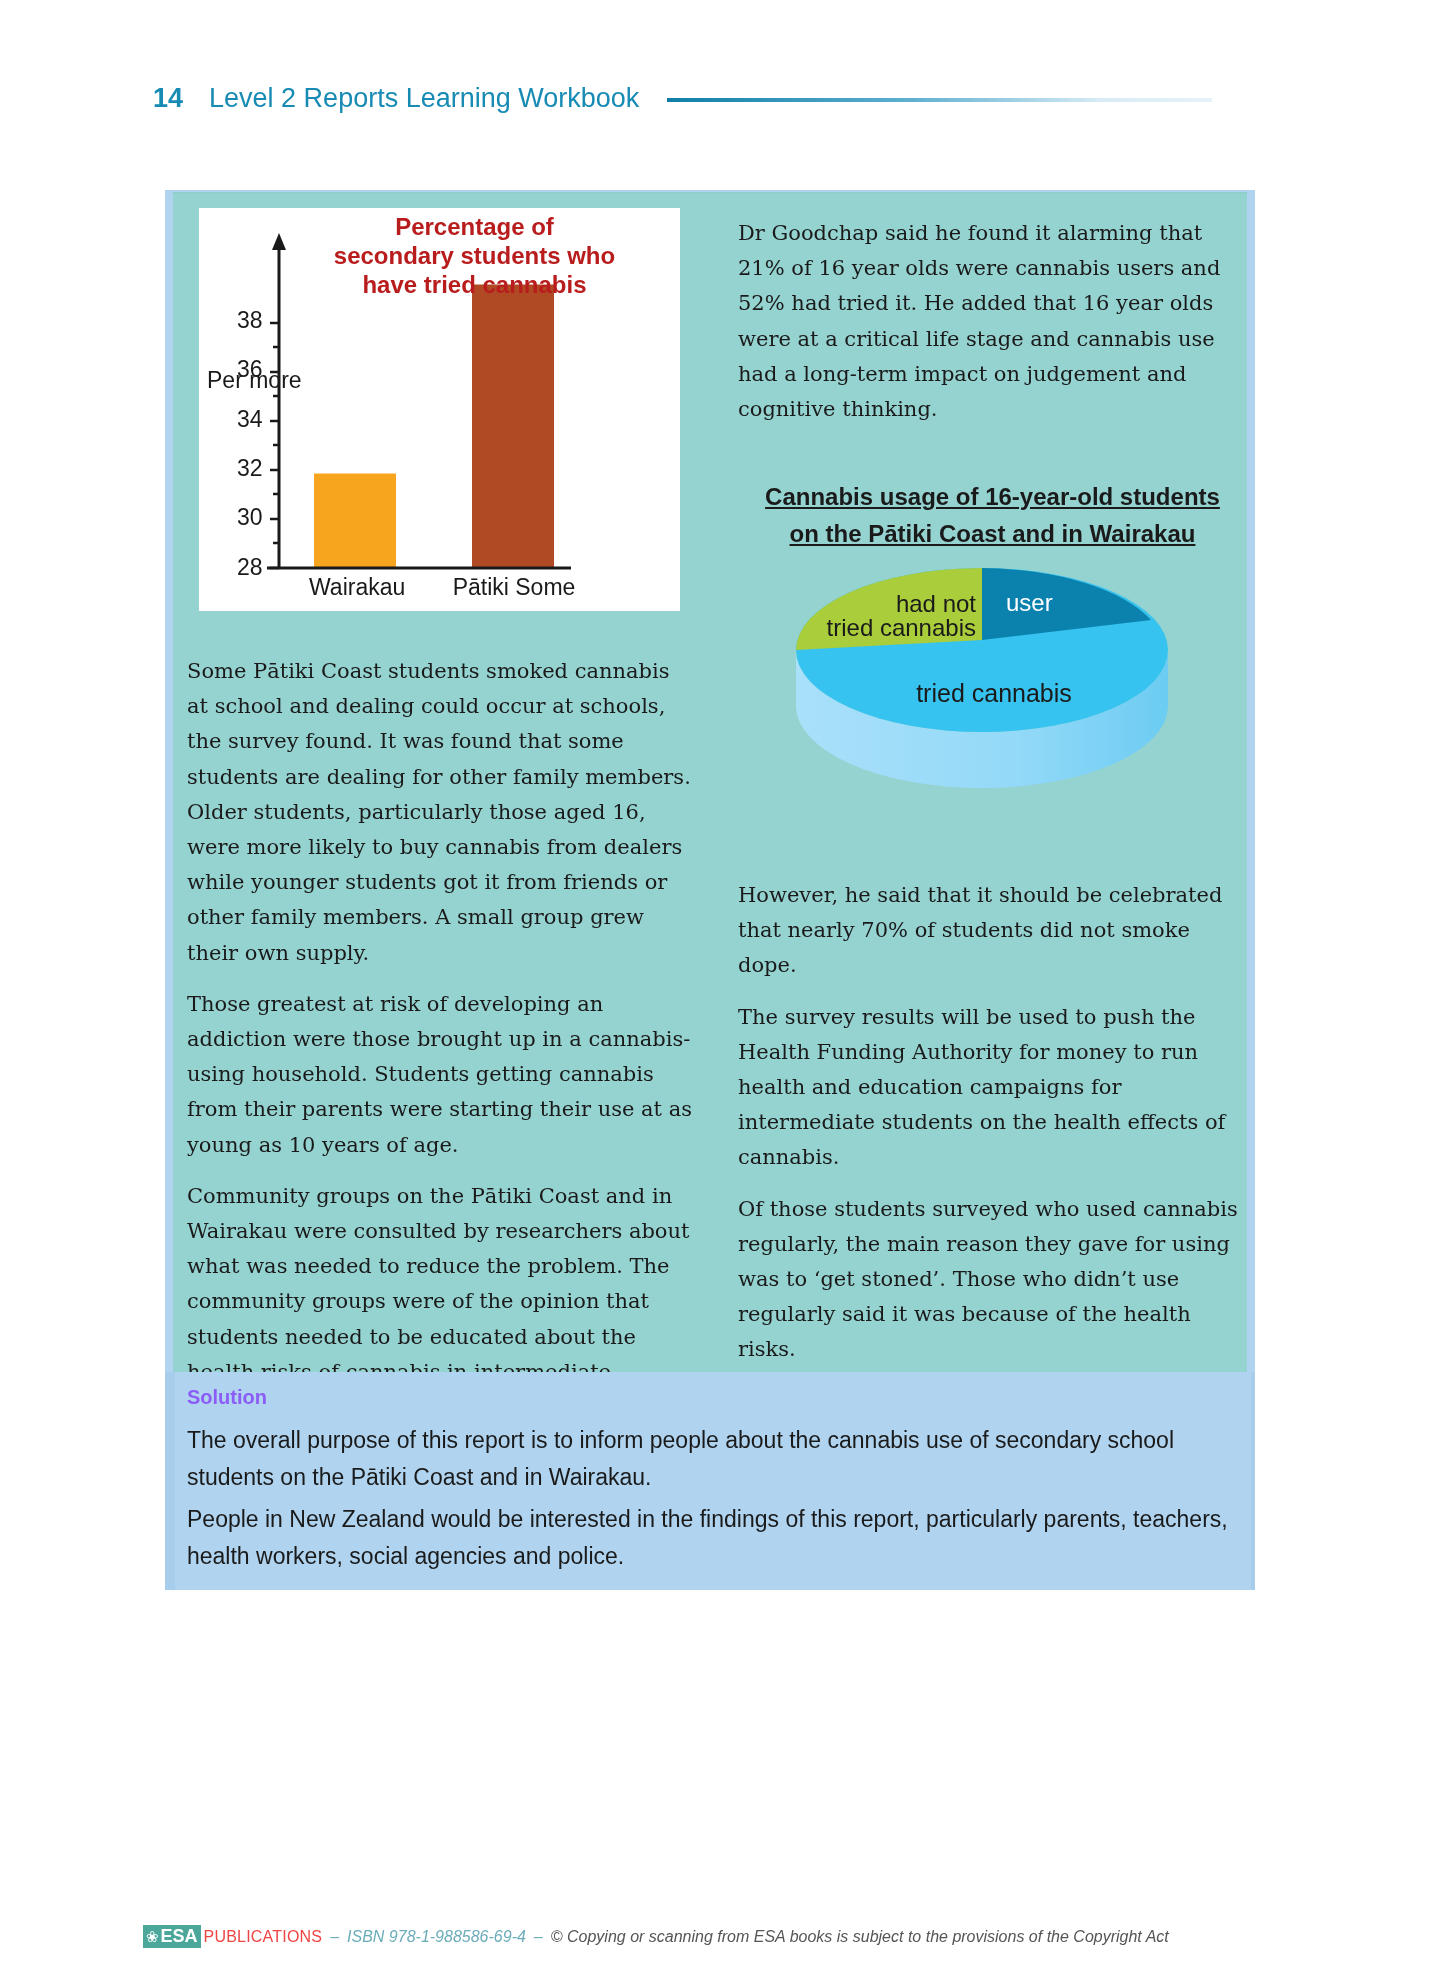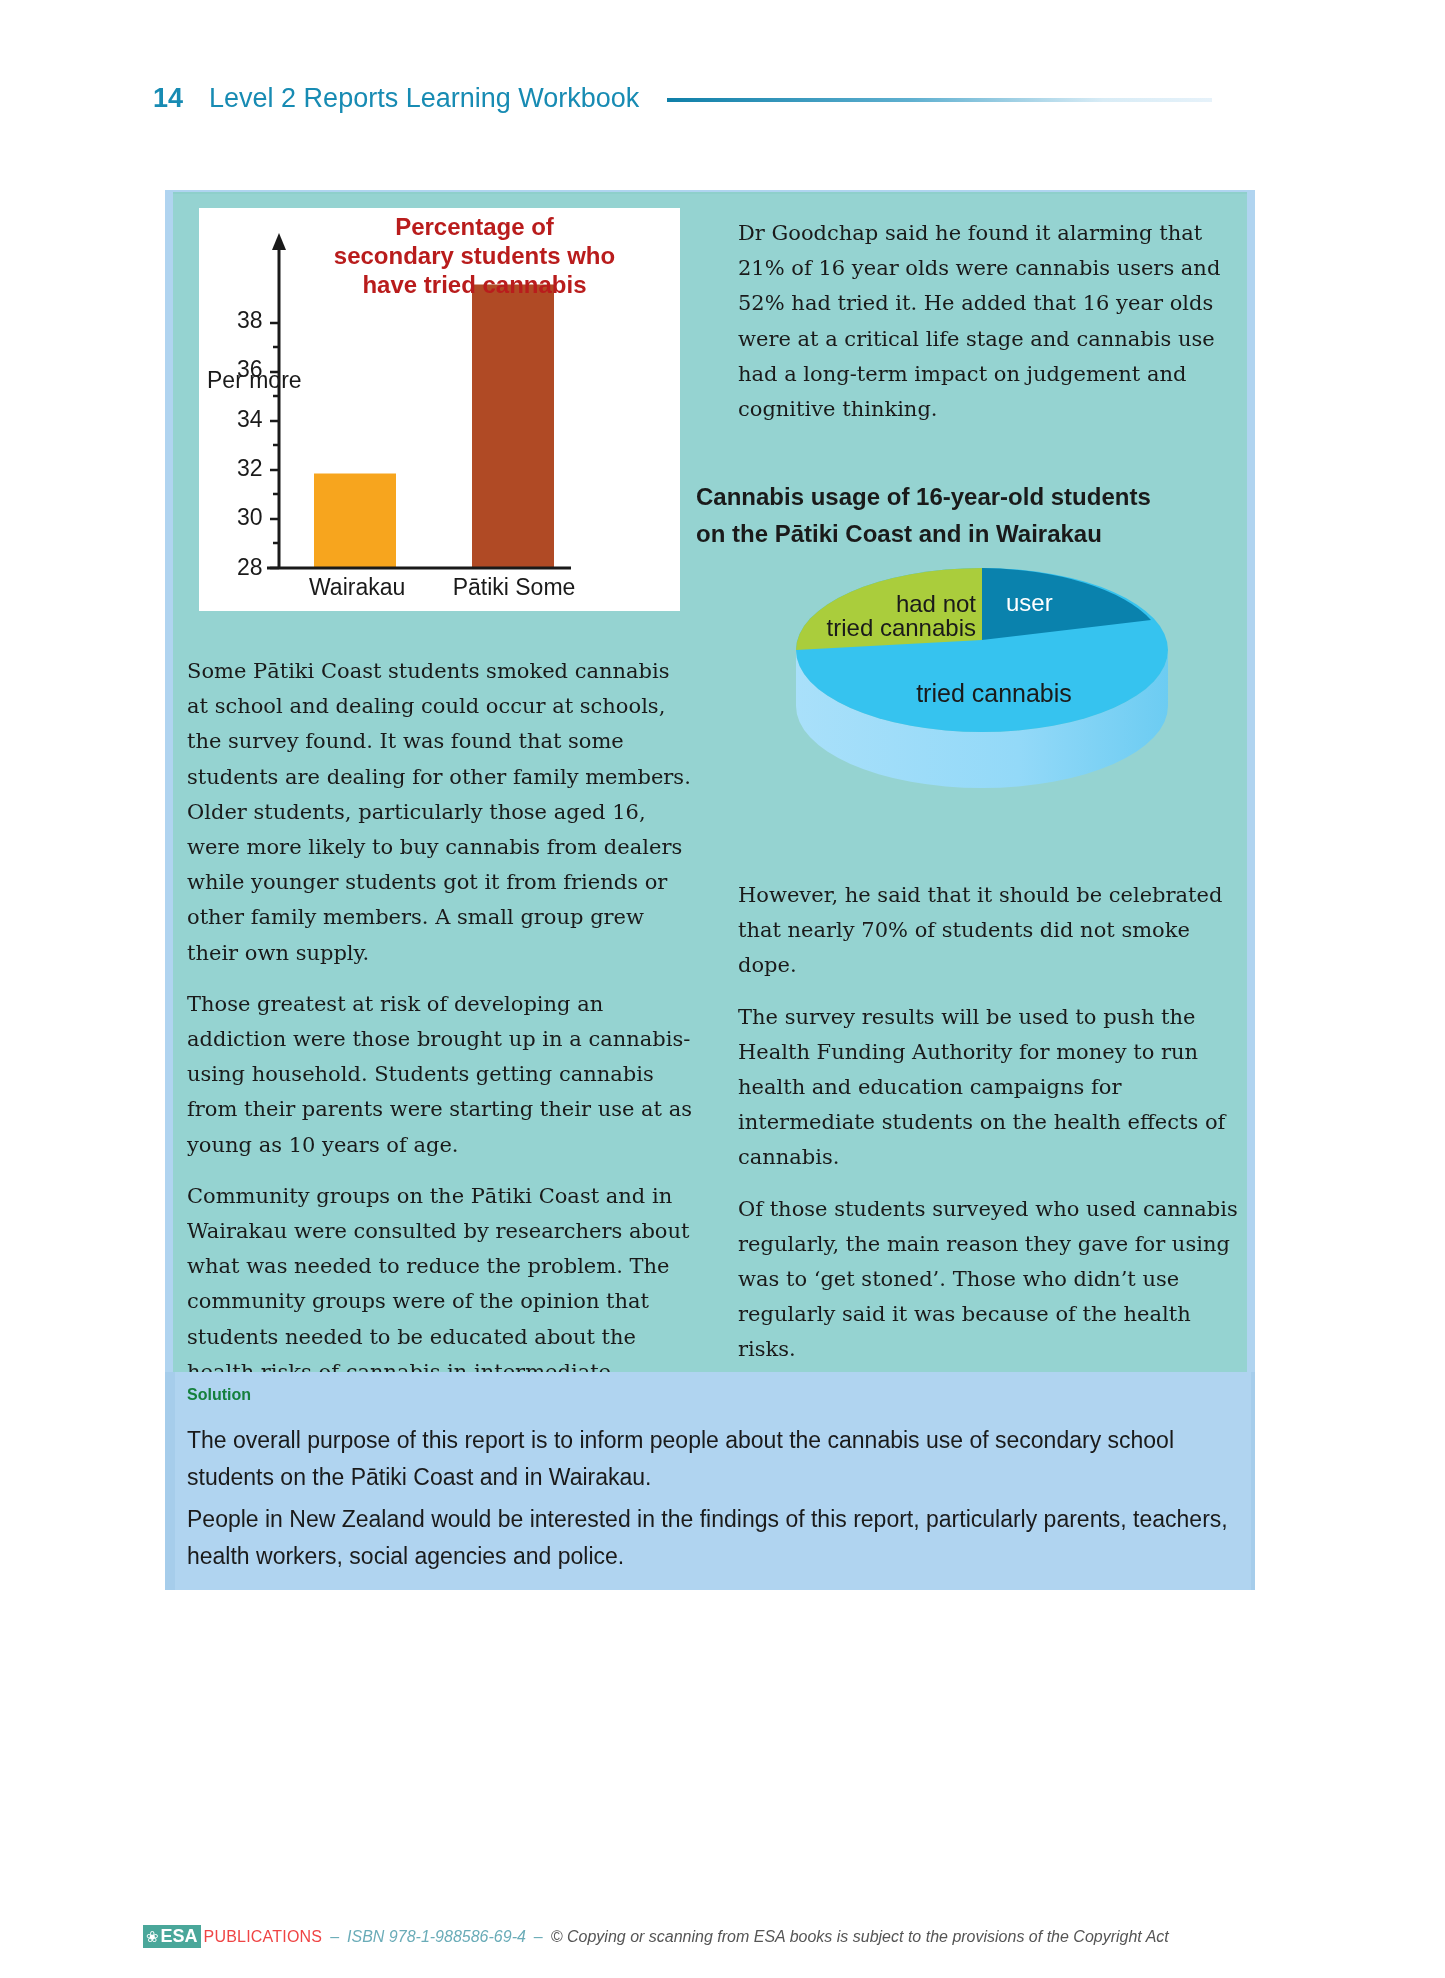"Cannabis usage of 16-year-old students" .pie-title { left: 696px -> 740px; text-align: left -> center; text-decoration: none -> underline }
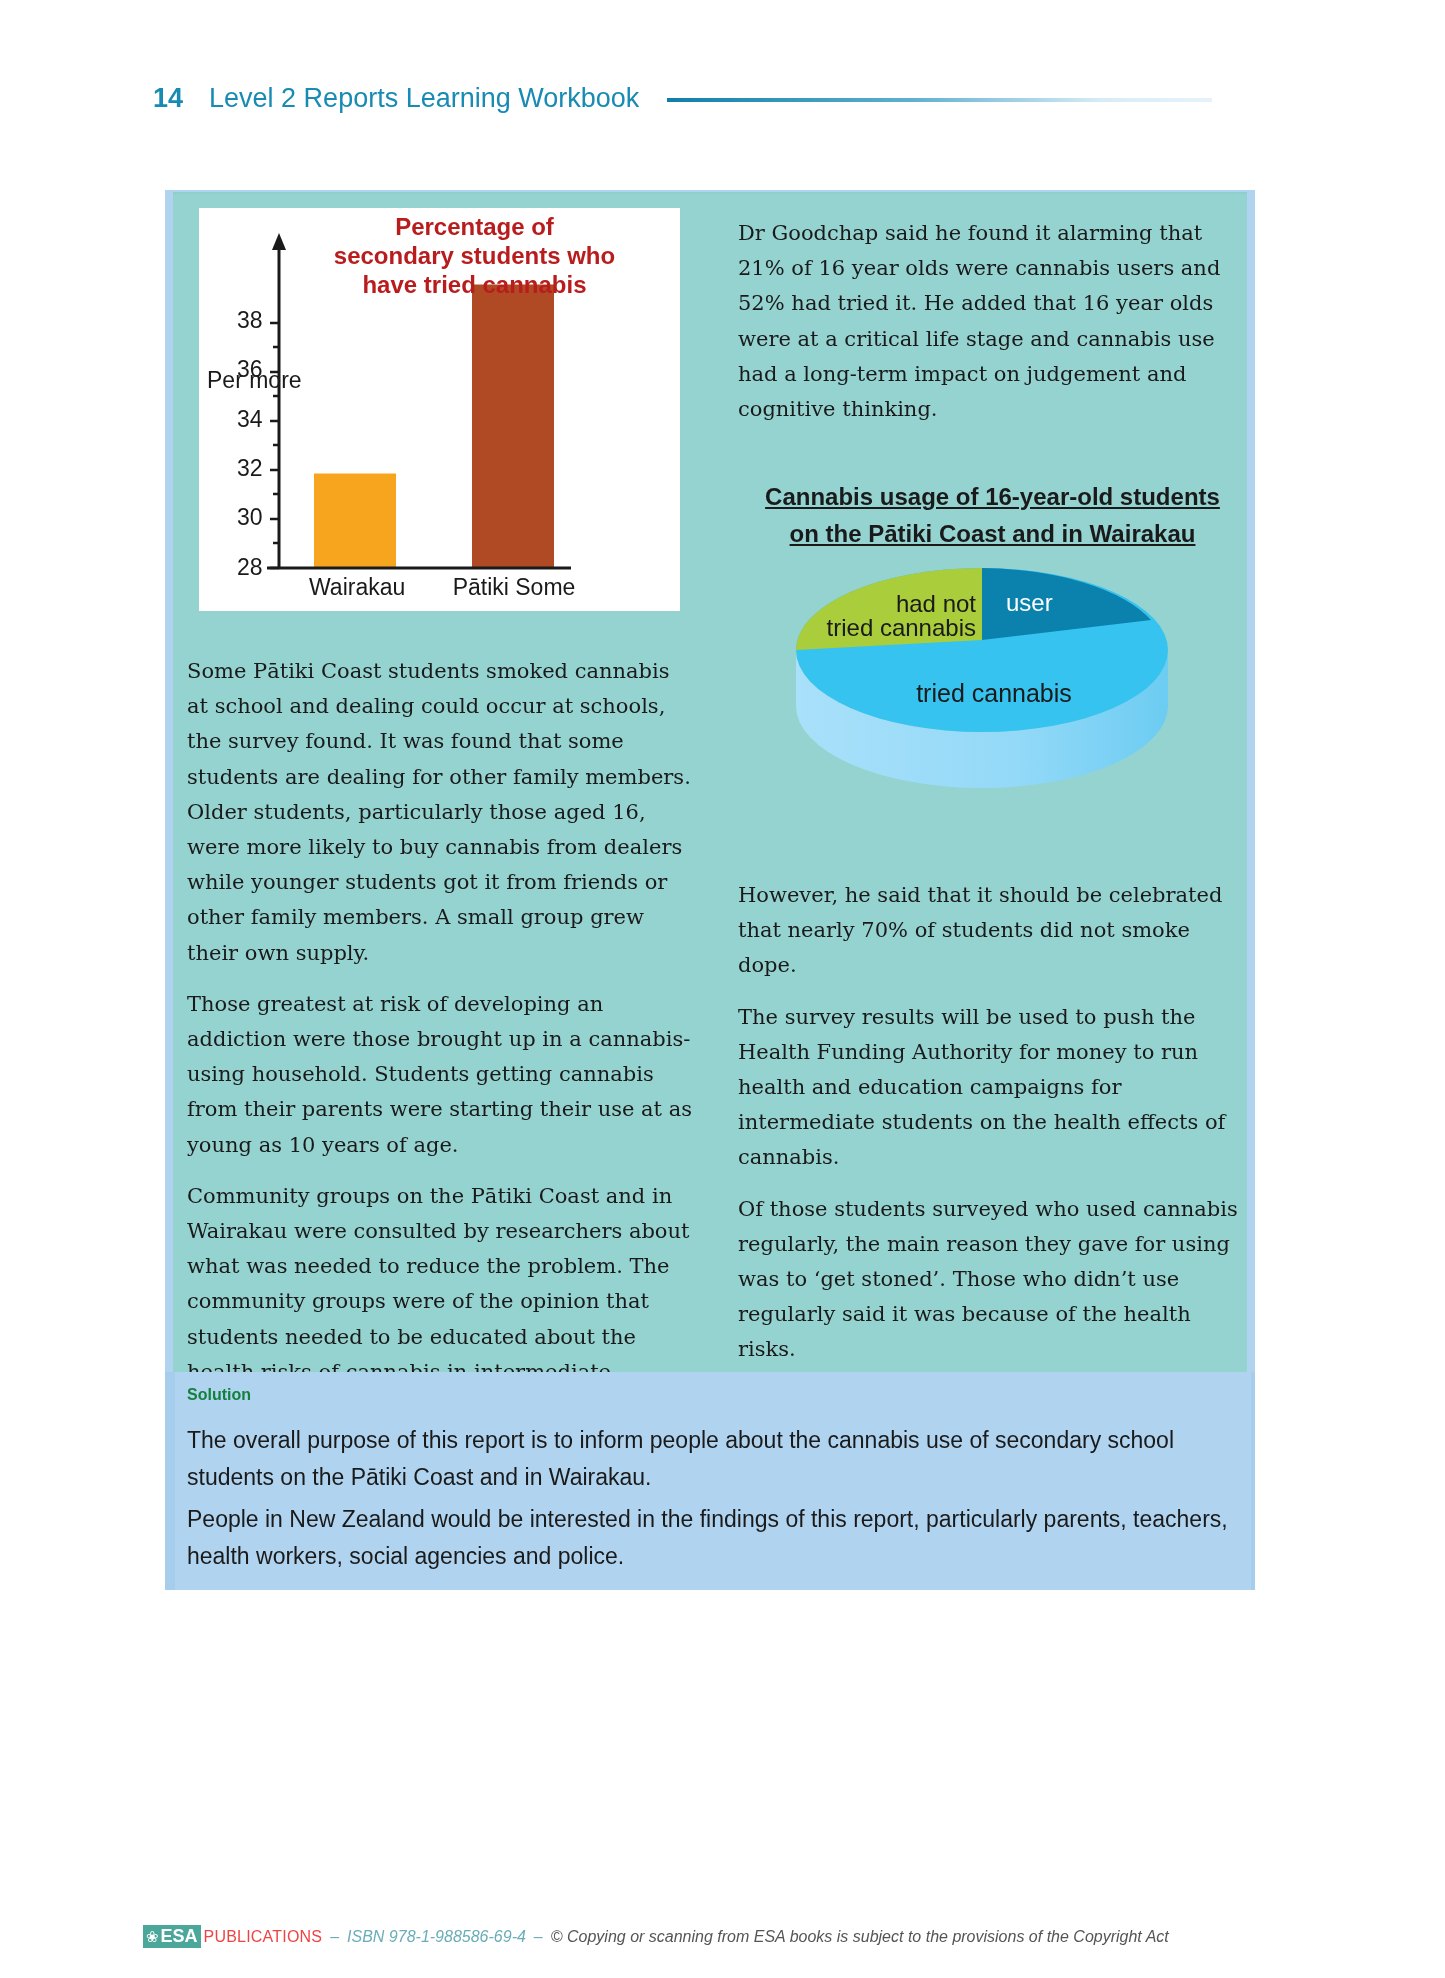"Solution" .sol-head { color: #15803d -> #8b5cf6; font-size: 16px -> 20px }
